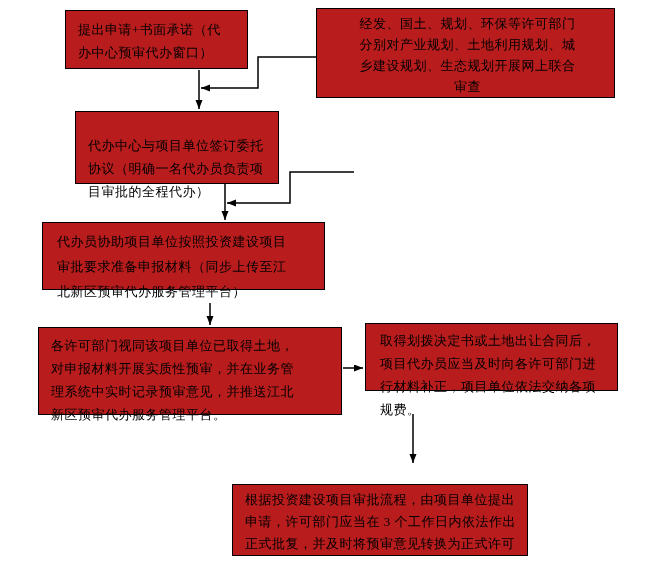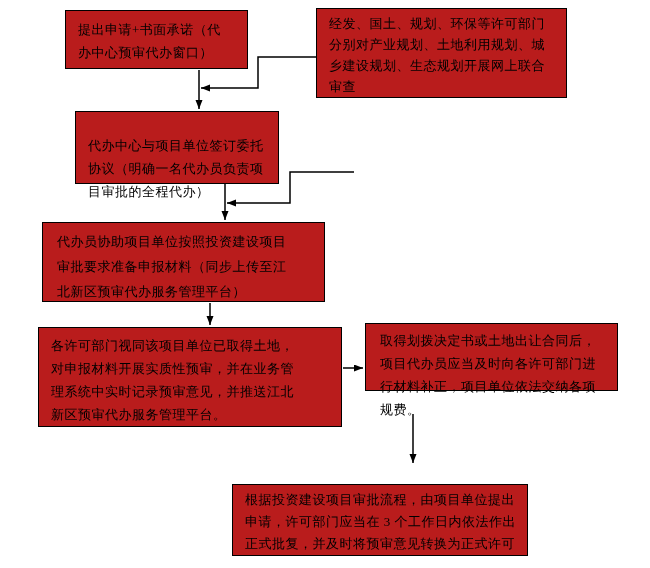"经发、国土、规划、环保等许可部门" .n-joint-review { text-align: none -> center; width: 251px -> 299px }
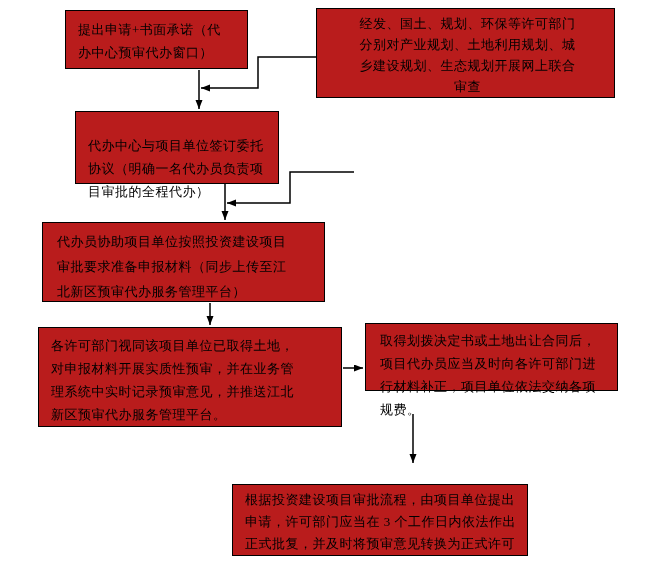"代办员协助项目单位按照投资建设项目" .n-materials { height: 80px -> 68px }
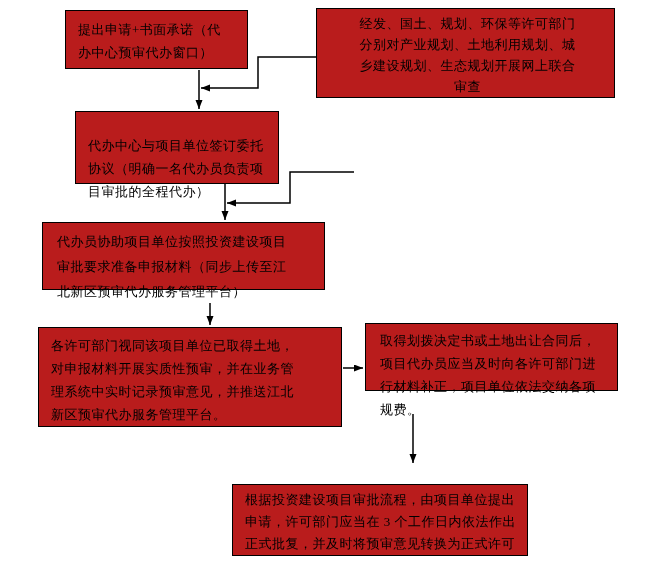"各许可部门视同该项目单位已取得土地，" .n-pre-review { height: 100px -> 88px }
